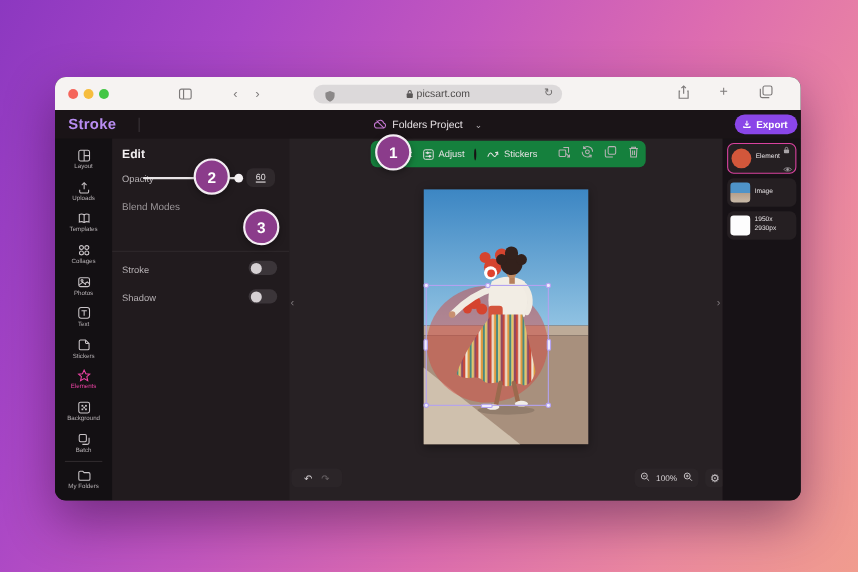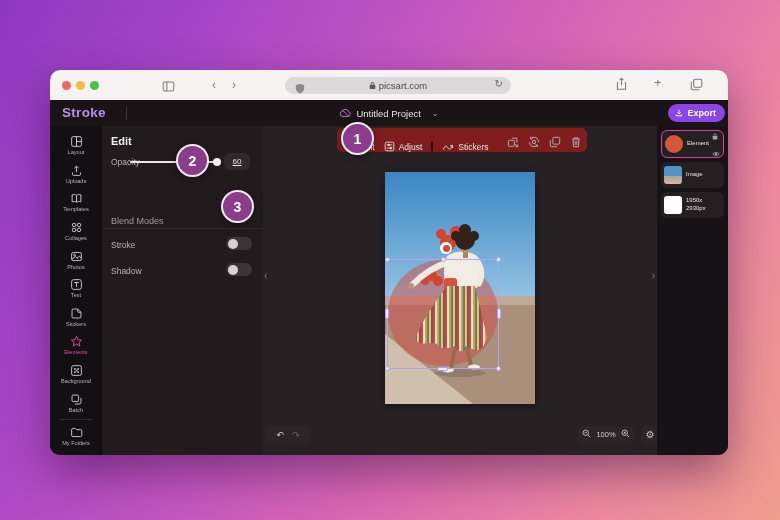"Untitled Project" span { text: Untitled -> Folders }
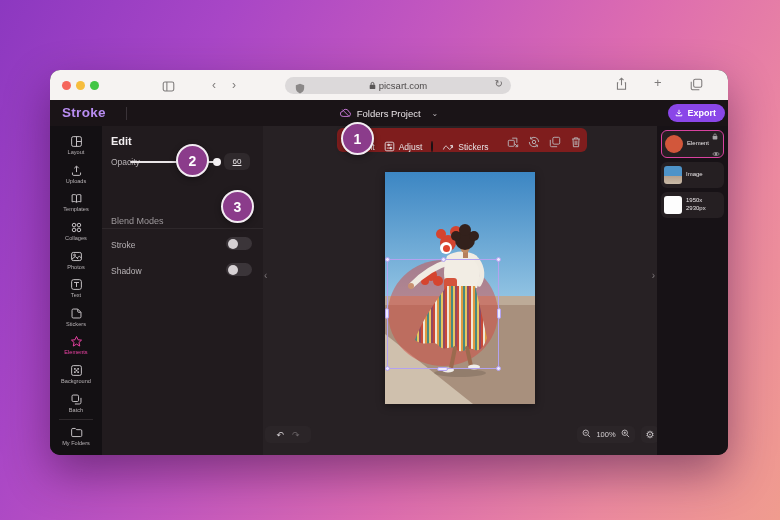"Adjust" .toolbar { align-items: flex-end -> center; background: #7f1d1d -> #15803d }
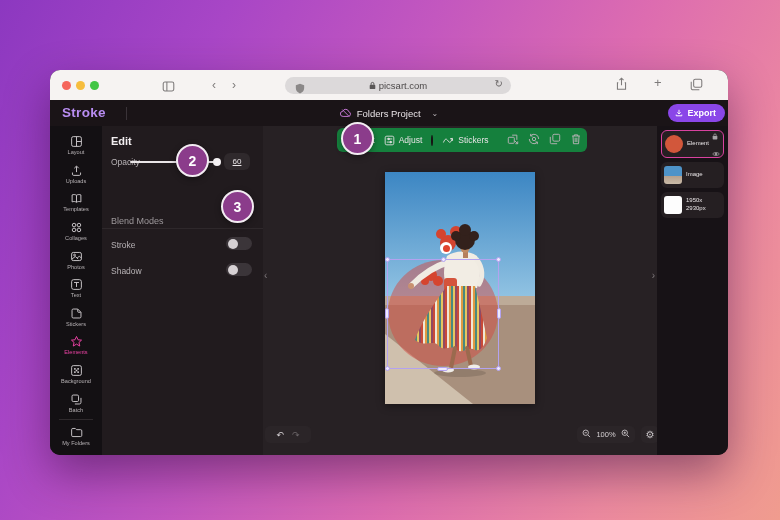"Blend Modes" .ep-h { margin-top: 33px -> none }
